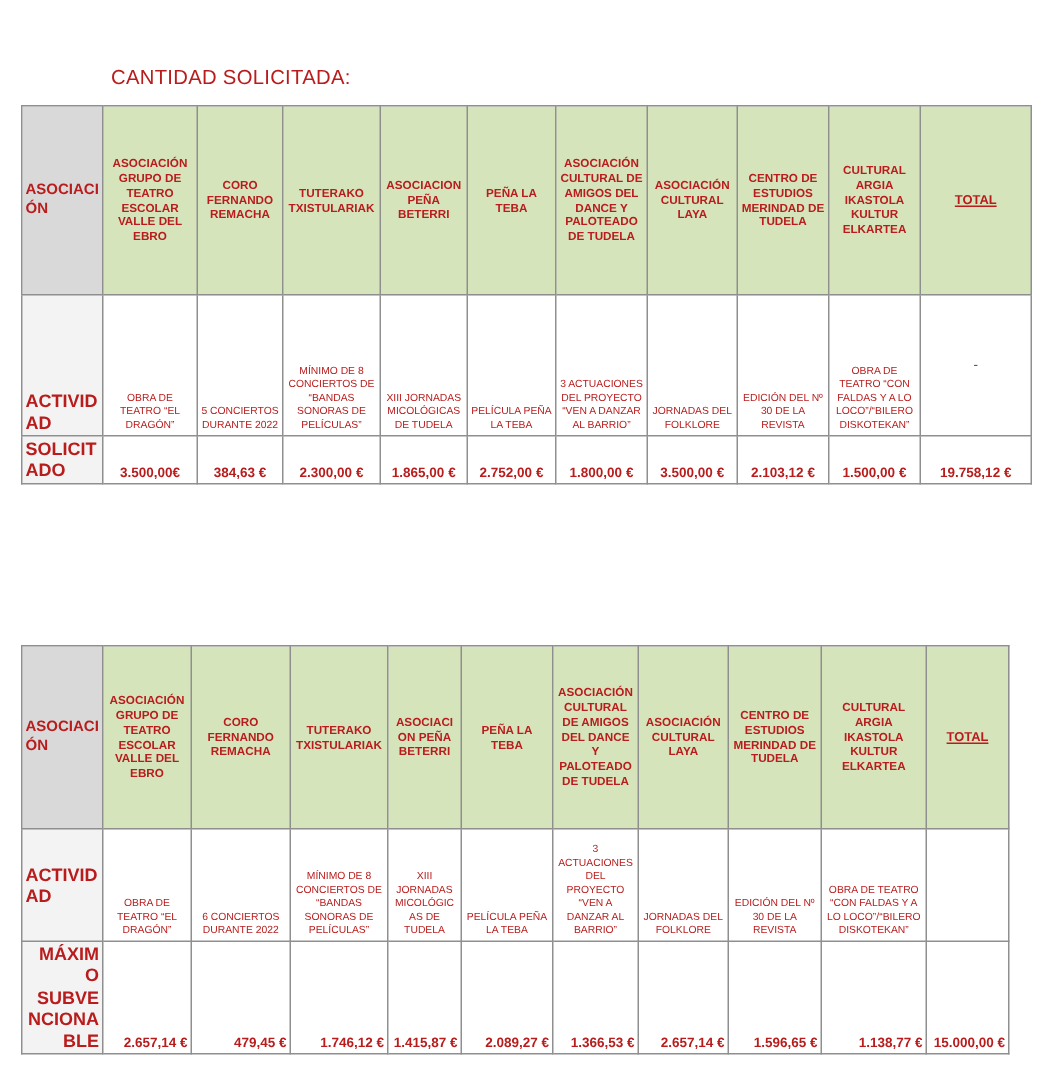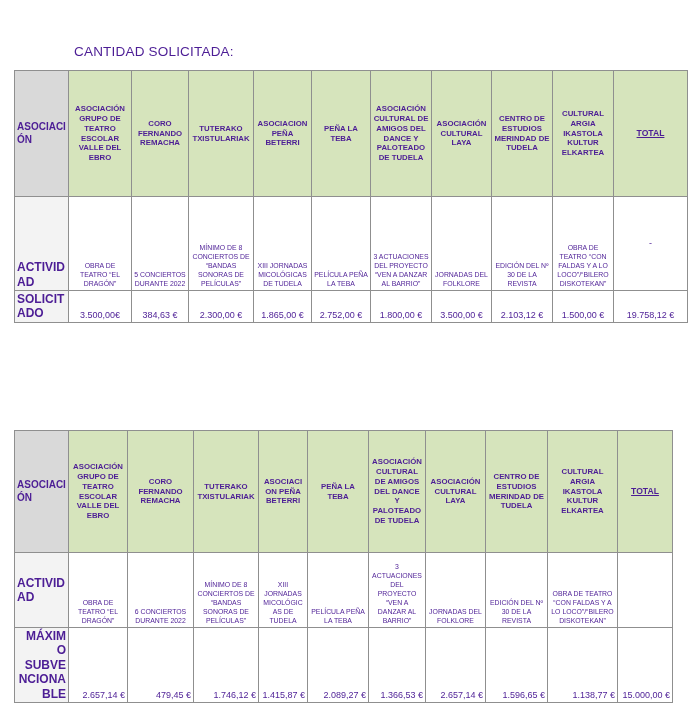"CANTIDAD SOLICITADA:" .page { color: #4c1d95 -> #b91c1c }
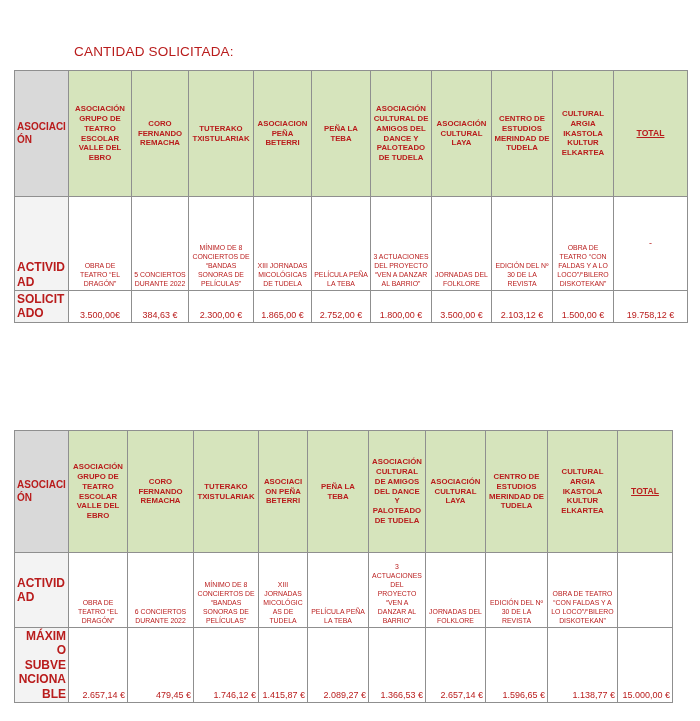"3.500,00€" .row-amt td { font-weight: none -> bold }
